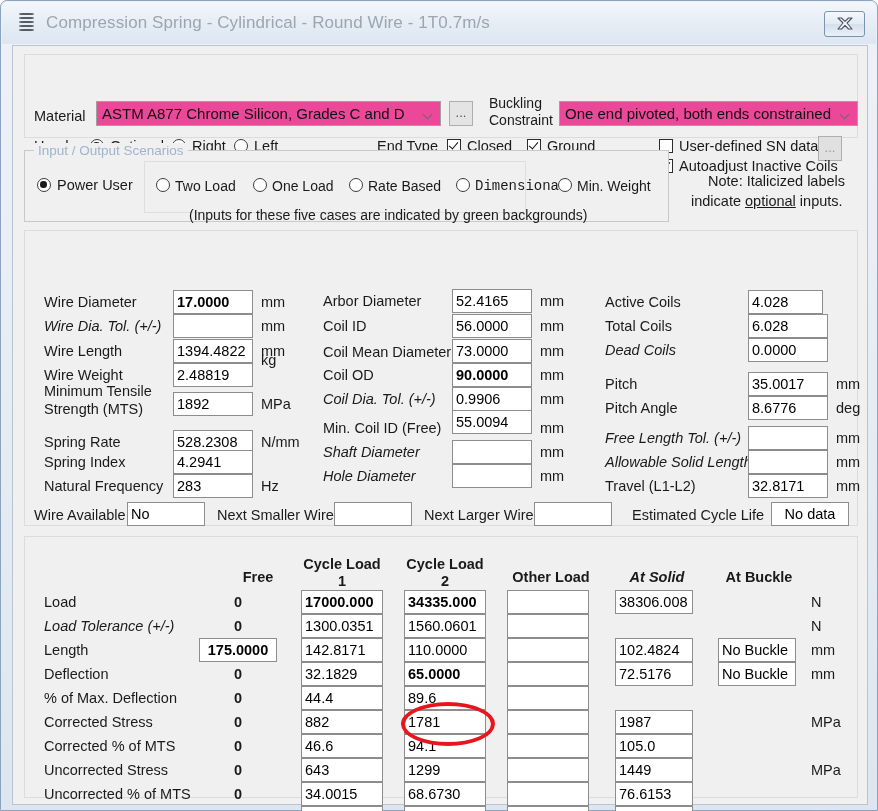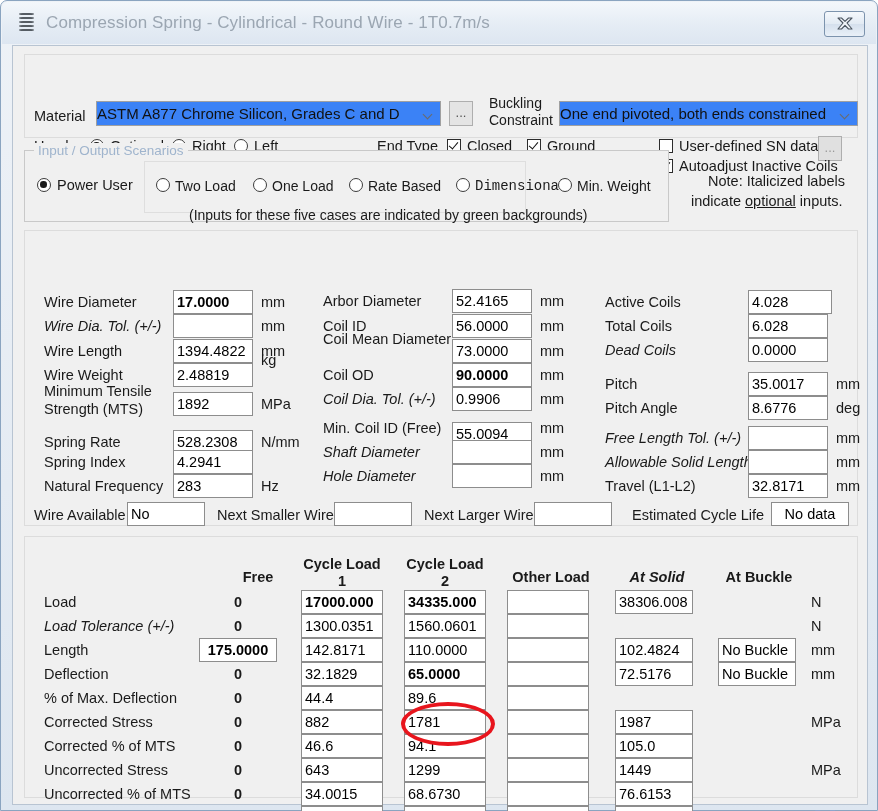"ASTM A877 Chrome Silicon, Grades" .combo { background: #3b82f6 -> #ec4899; padding-left: none -> 5px }
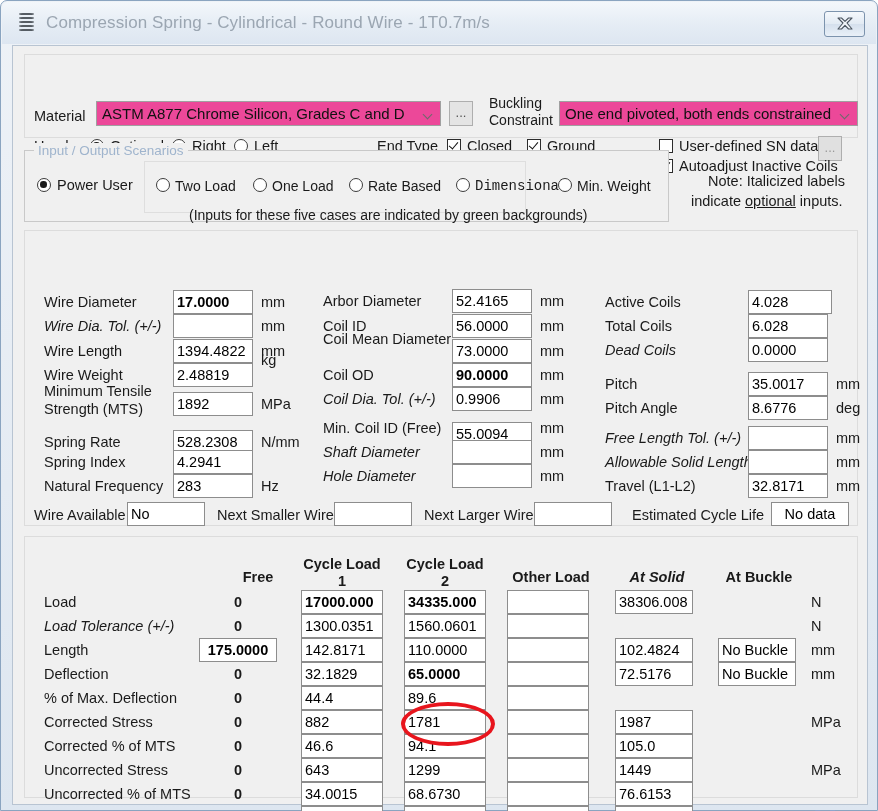"4.028" div.fld { width: 84px -> 75px }
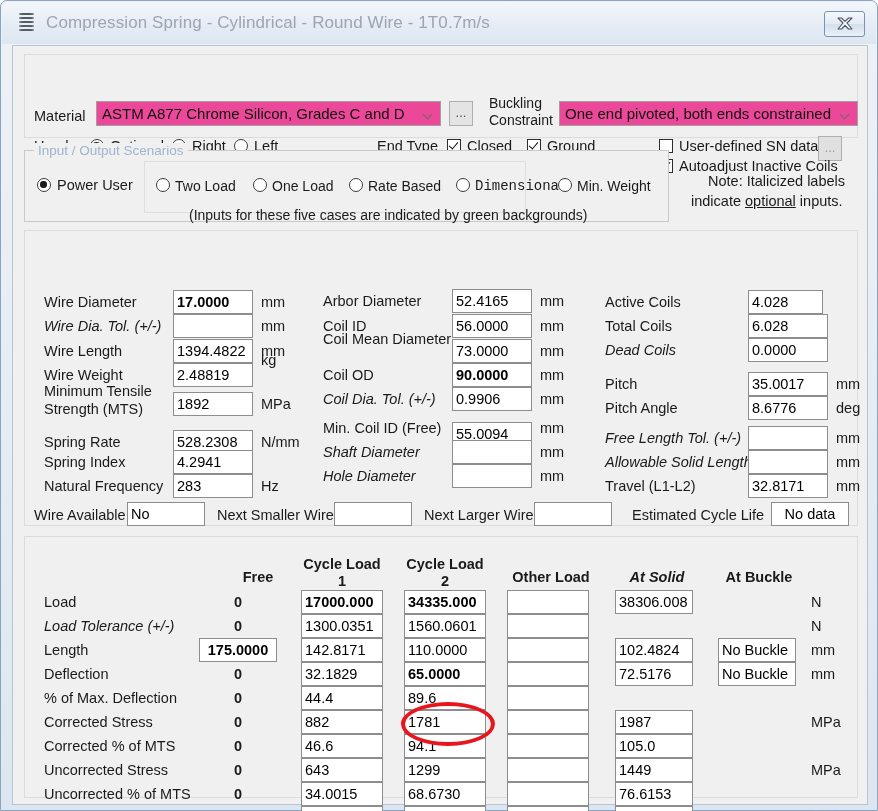"Coil Mean Diameter" div.lbl { top: 285px -> 298px }
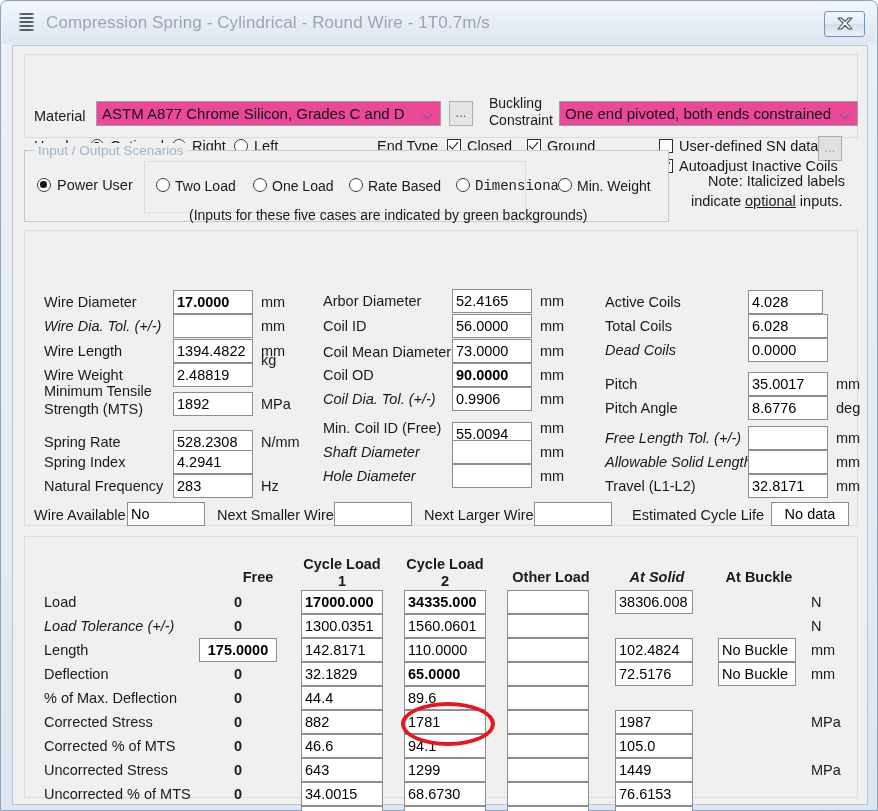"55.0094" div.fld { top: 376px -> 364px }
